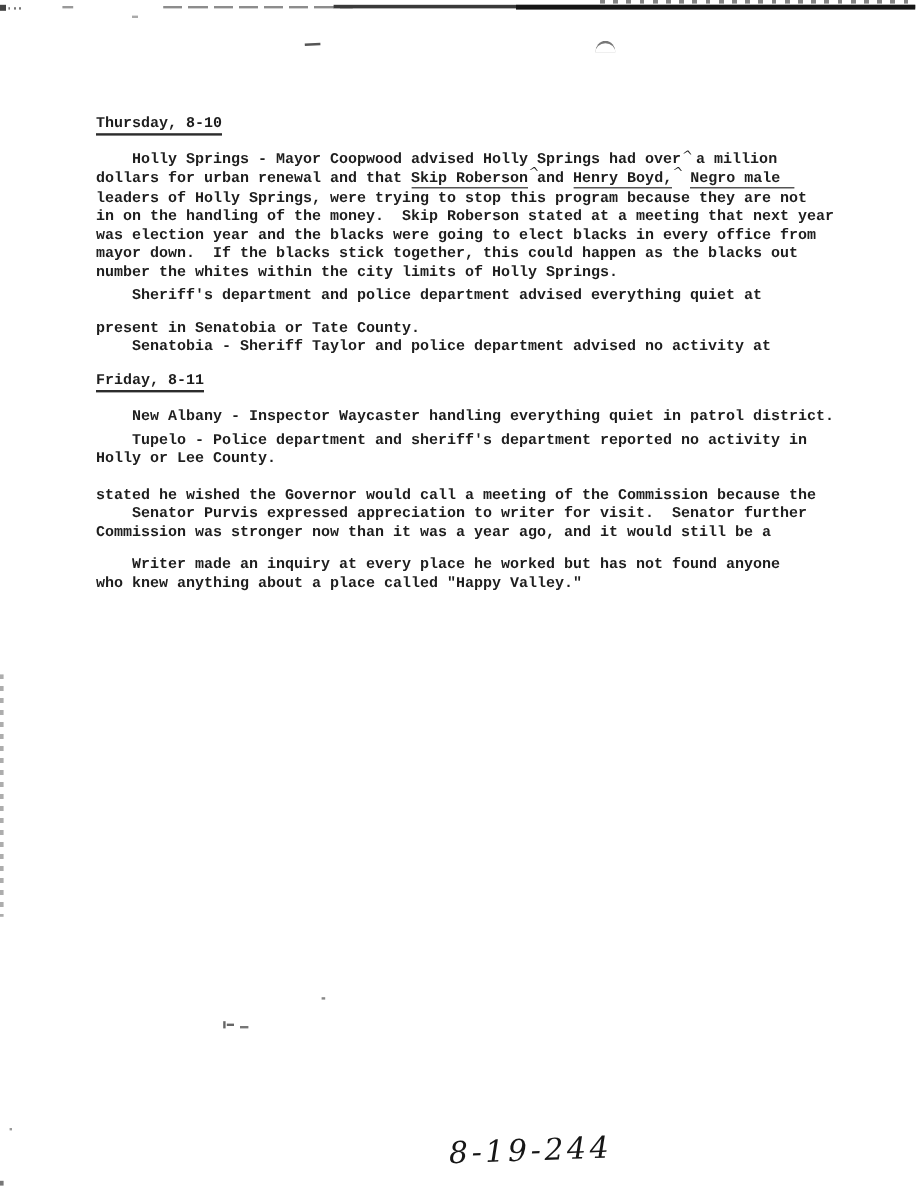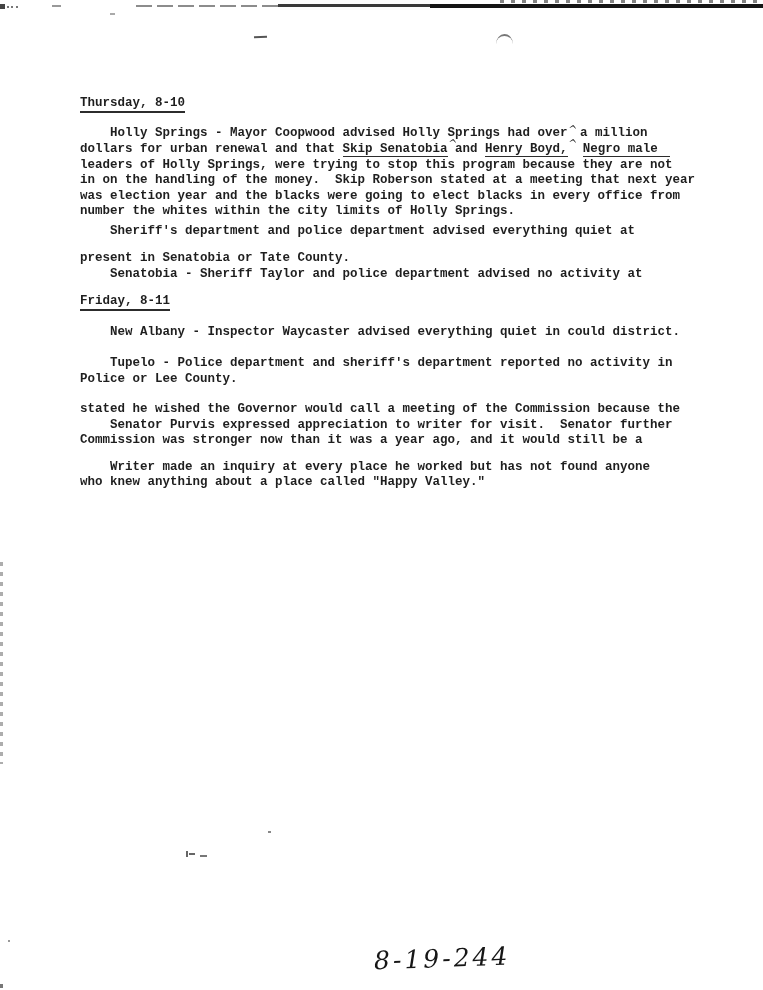"Skip Senatobia" span.u { text: Senatobia -> Roberson }
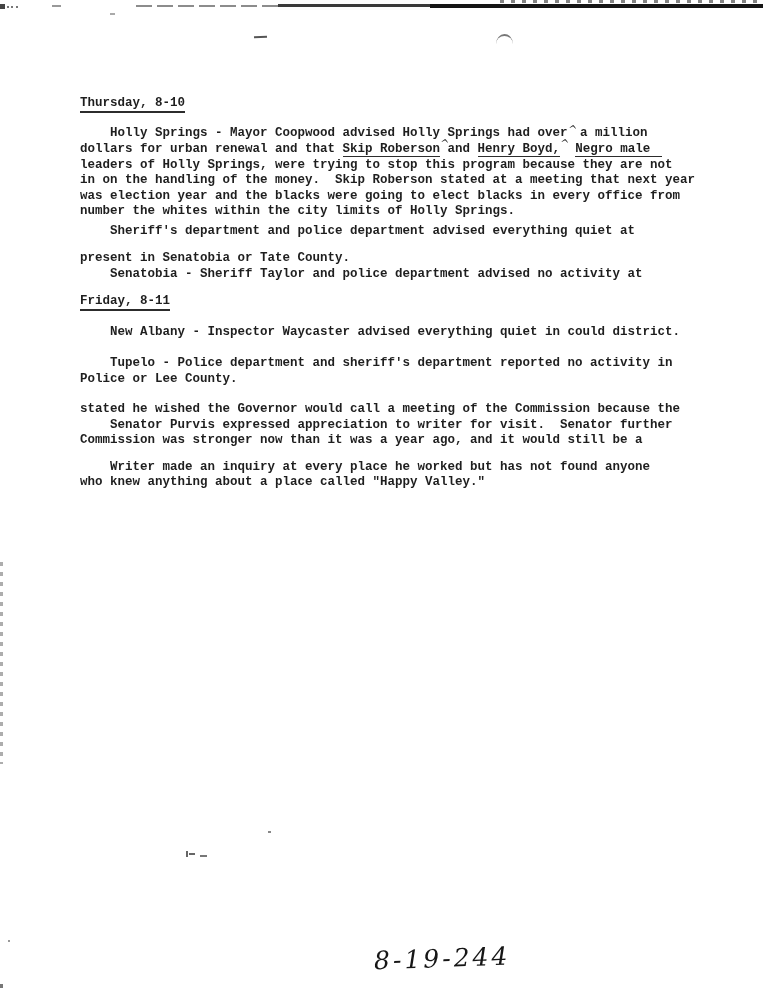"mayor down. If the blacks" div.tline { html: none -> <div>mayor down. If the blacks stick together, this could happen as the blacks out</div> }
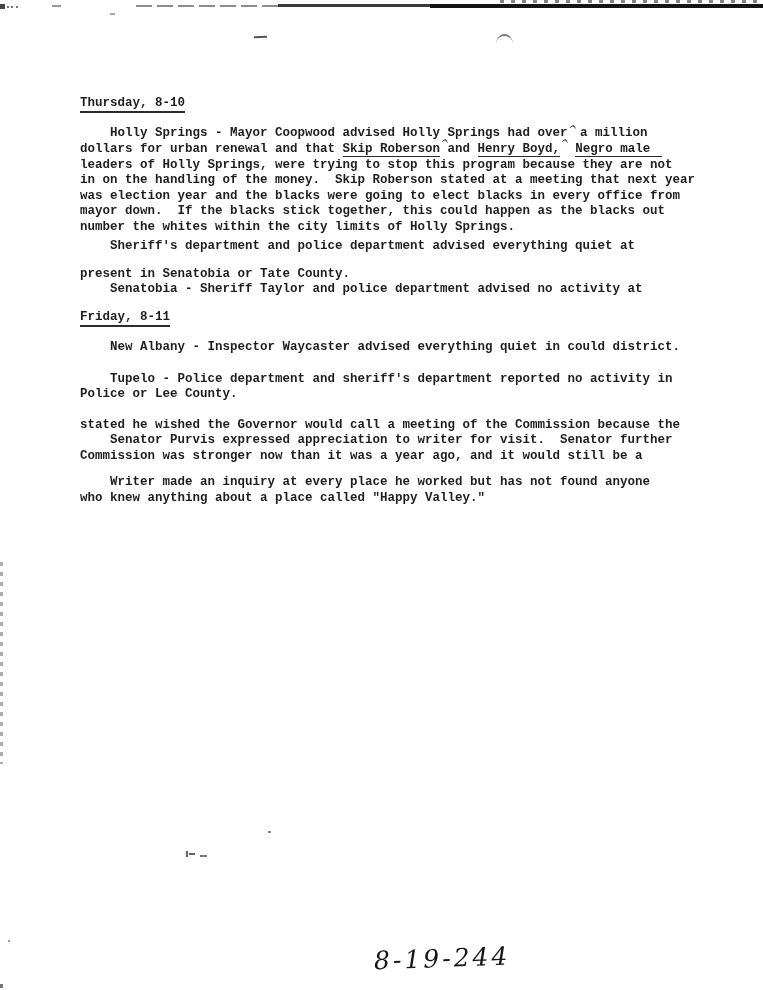"New Albany - Inspector Waycaster" div.tline { text: advised everything quiet in could -> handling everything quiet in patrol }
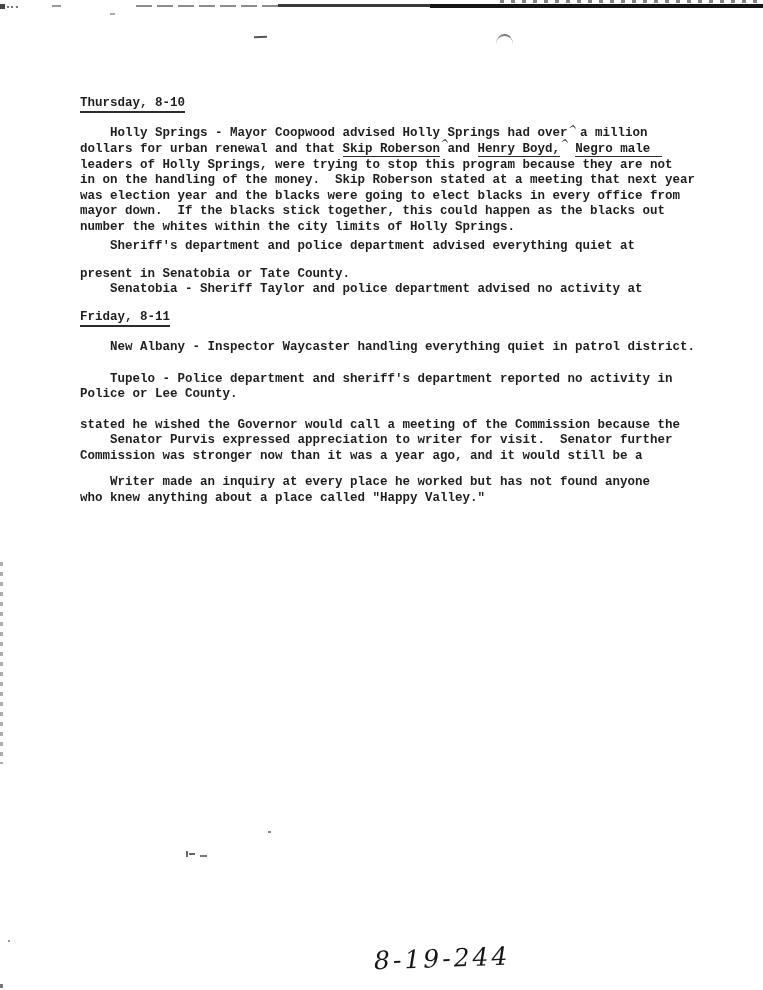"Tupelo - Police department and" div.para { margin-top: 16px -> 4px }
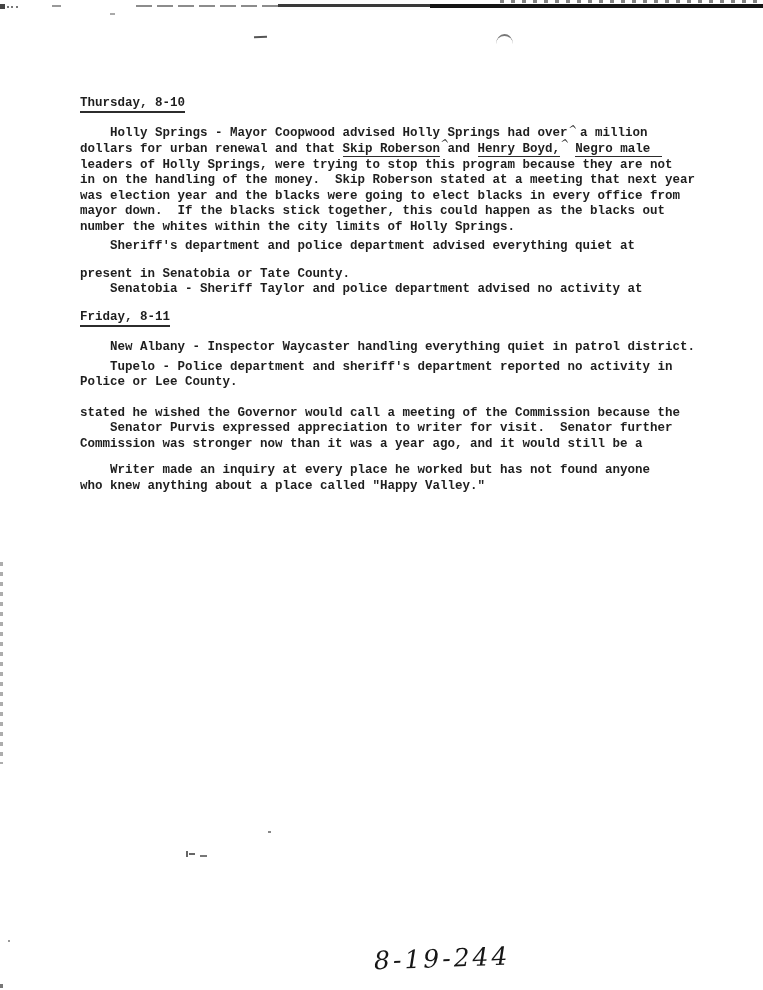"Police or Lee County." div.tline { text: Police -> Holly }
